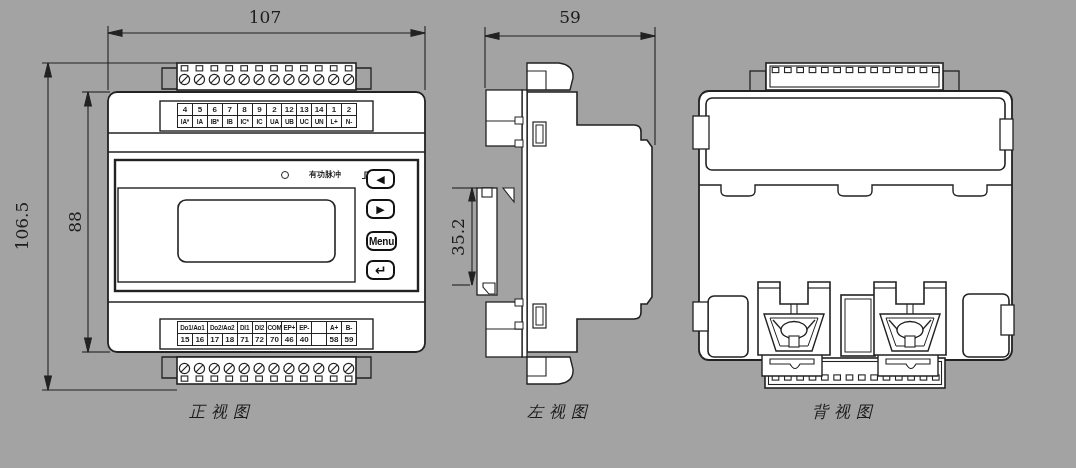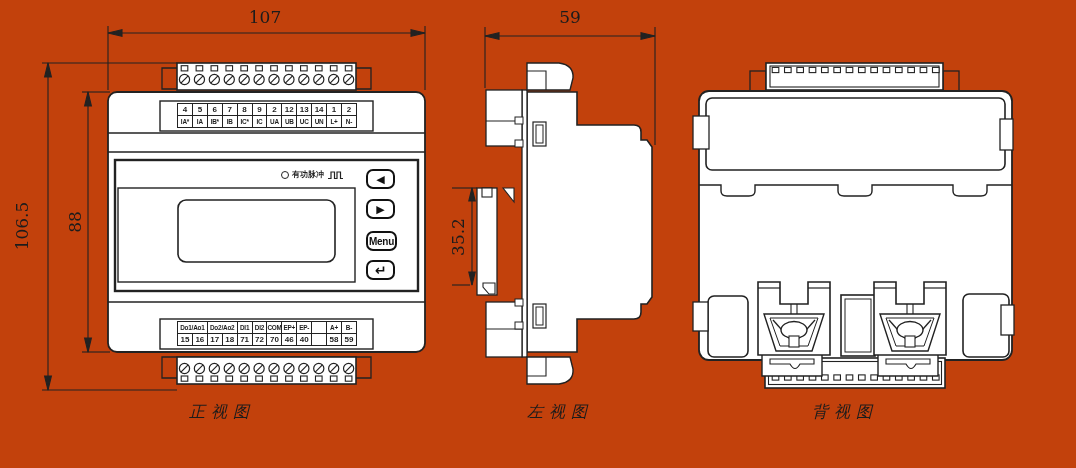"107" .stage { background: #c2410c -> #a3a3a3 }
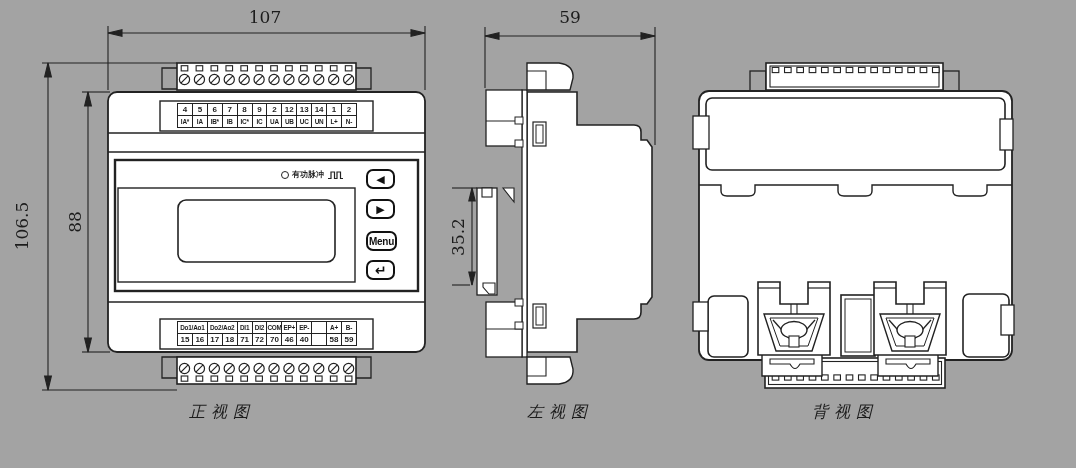"有功脉冲" .ledrow { gap: 3px -> 20px }
